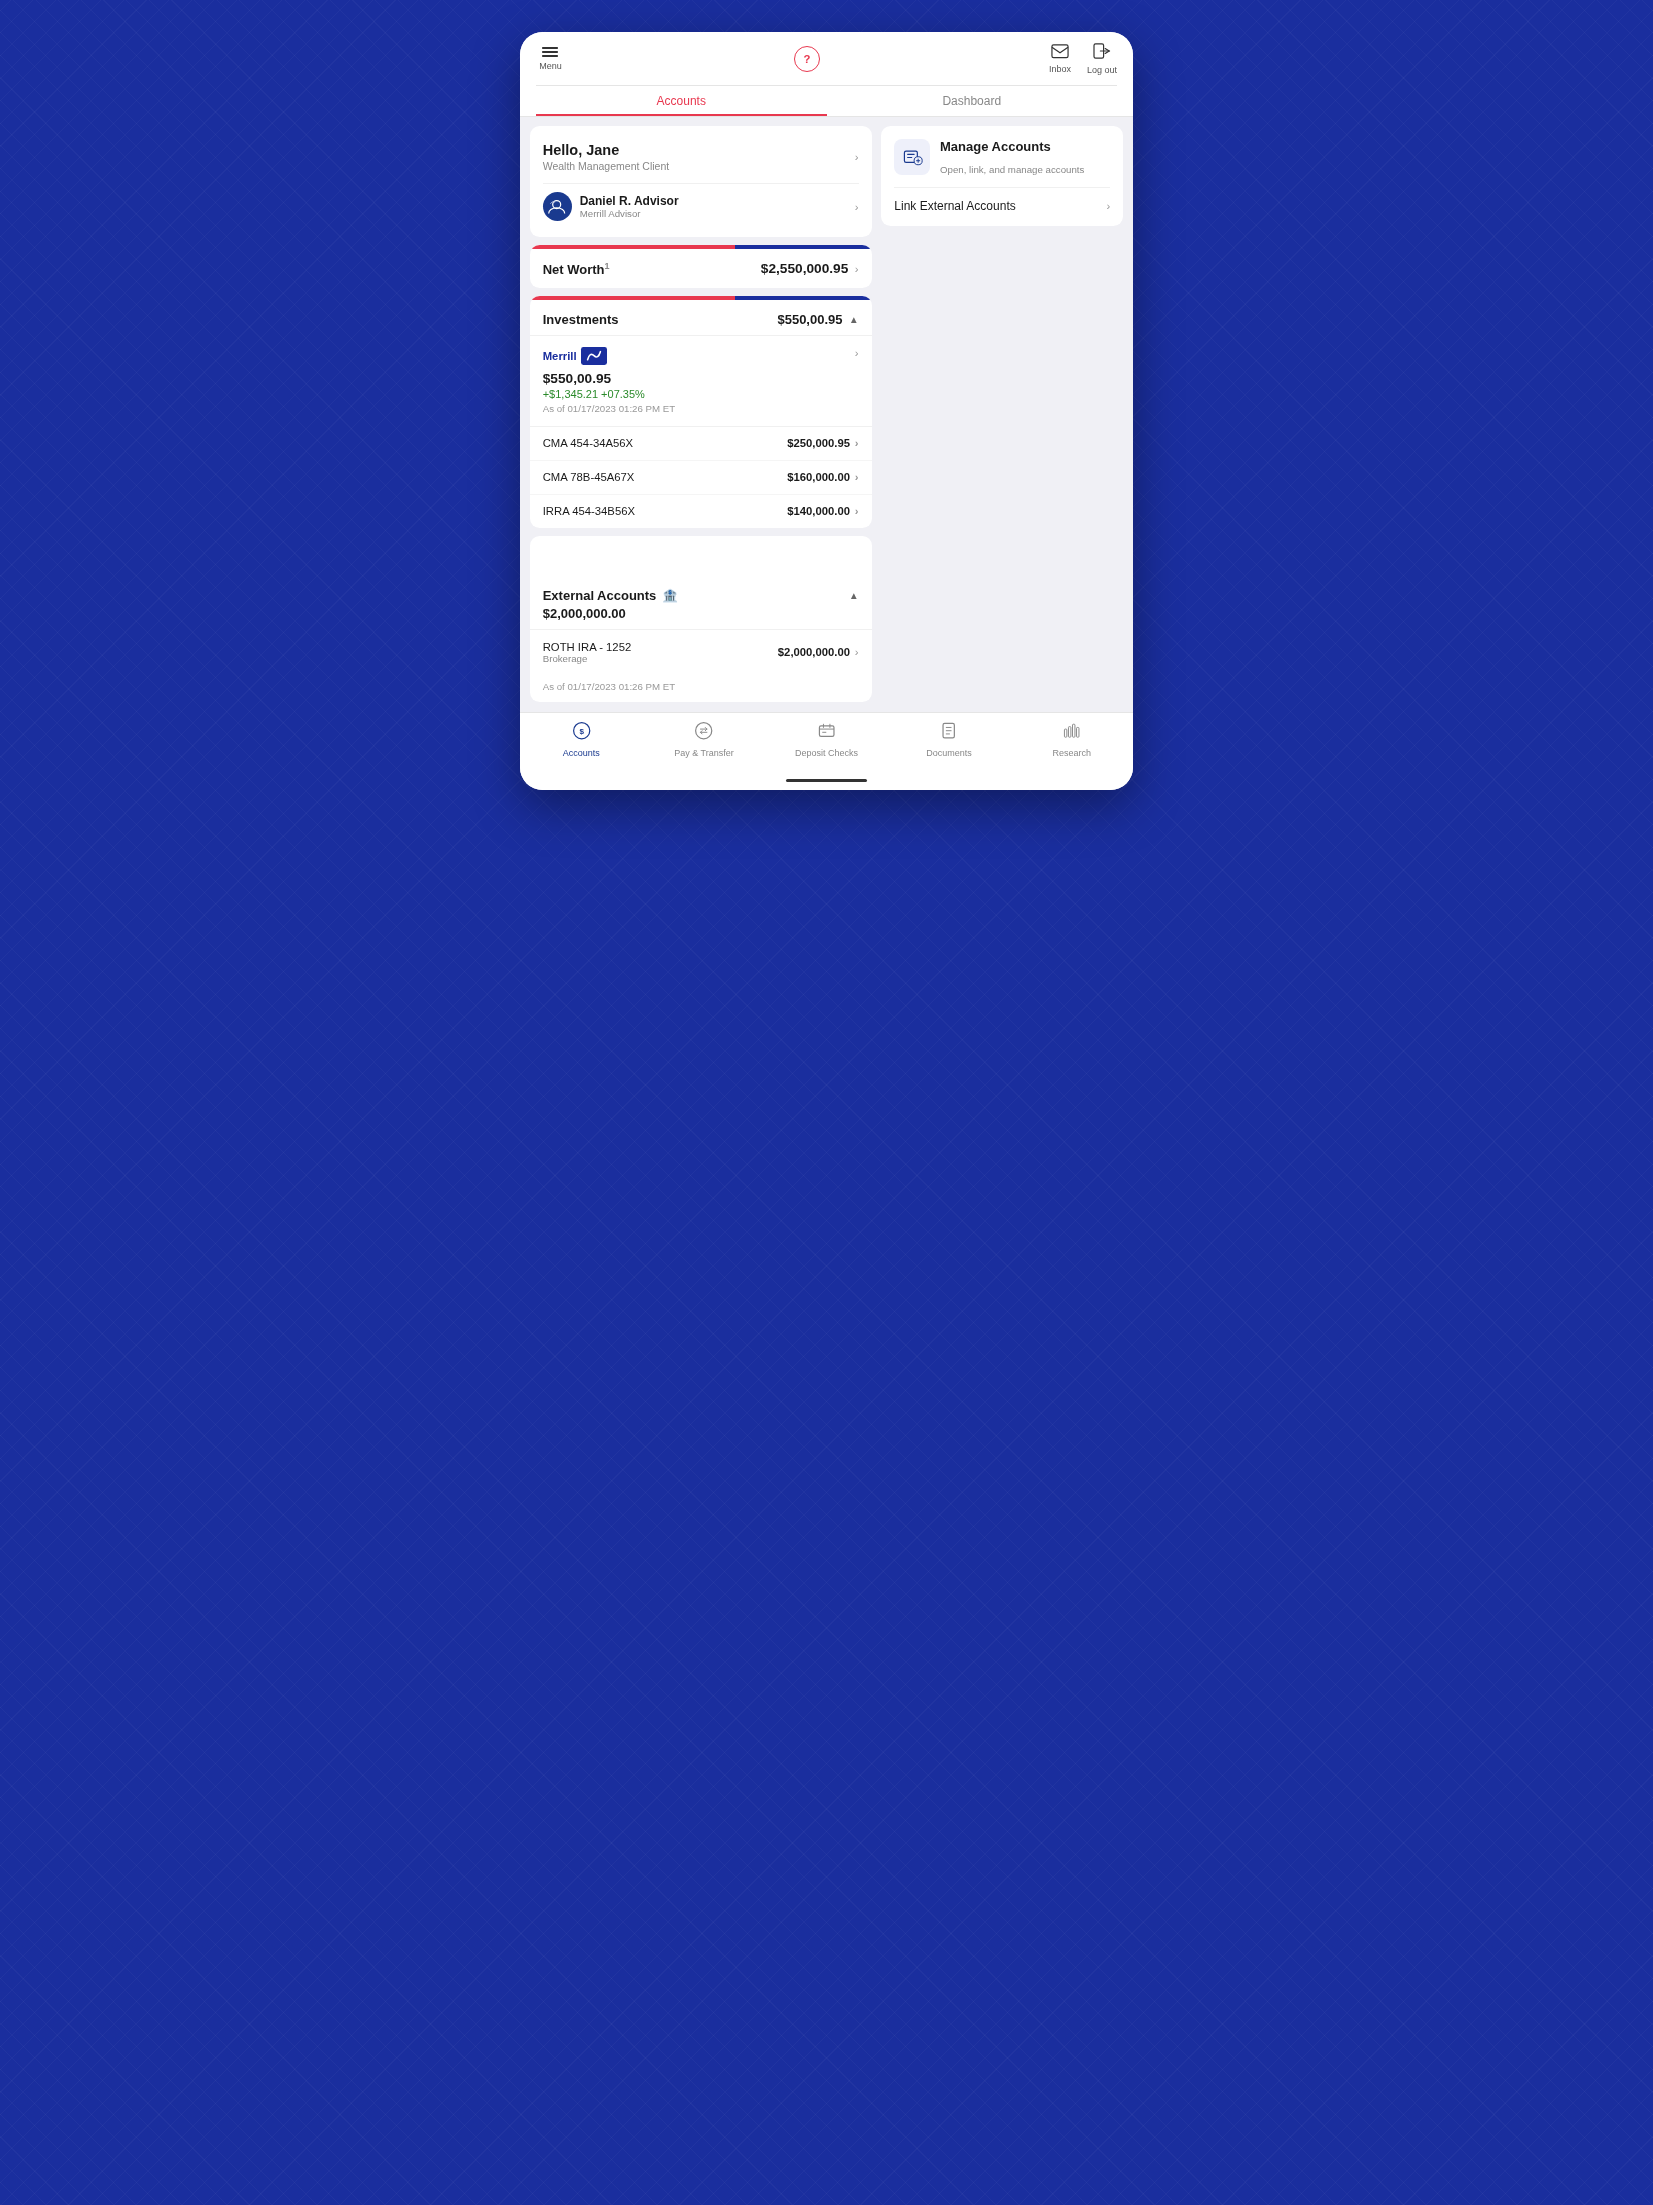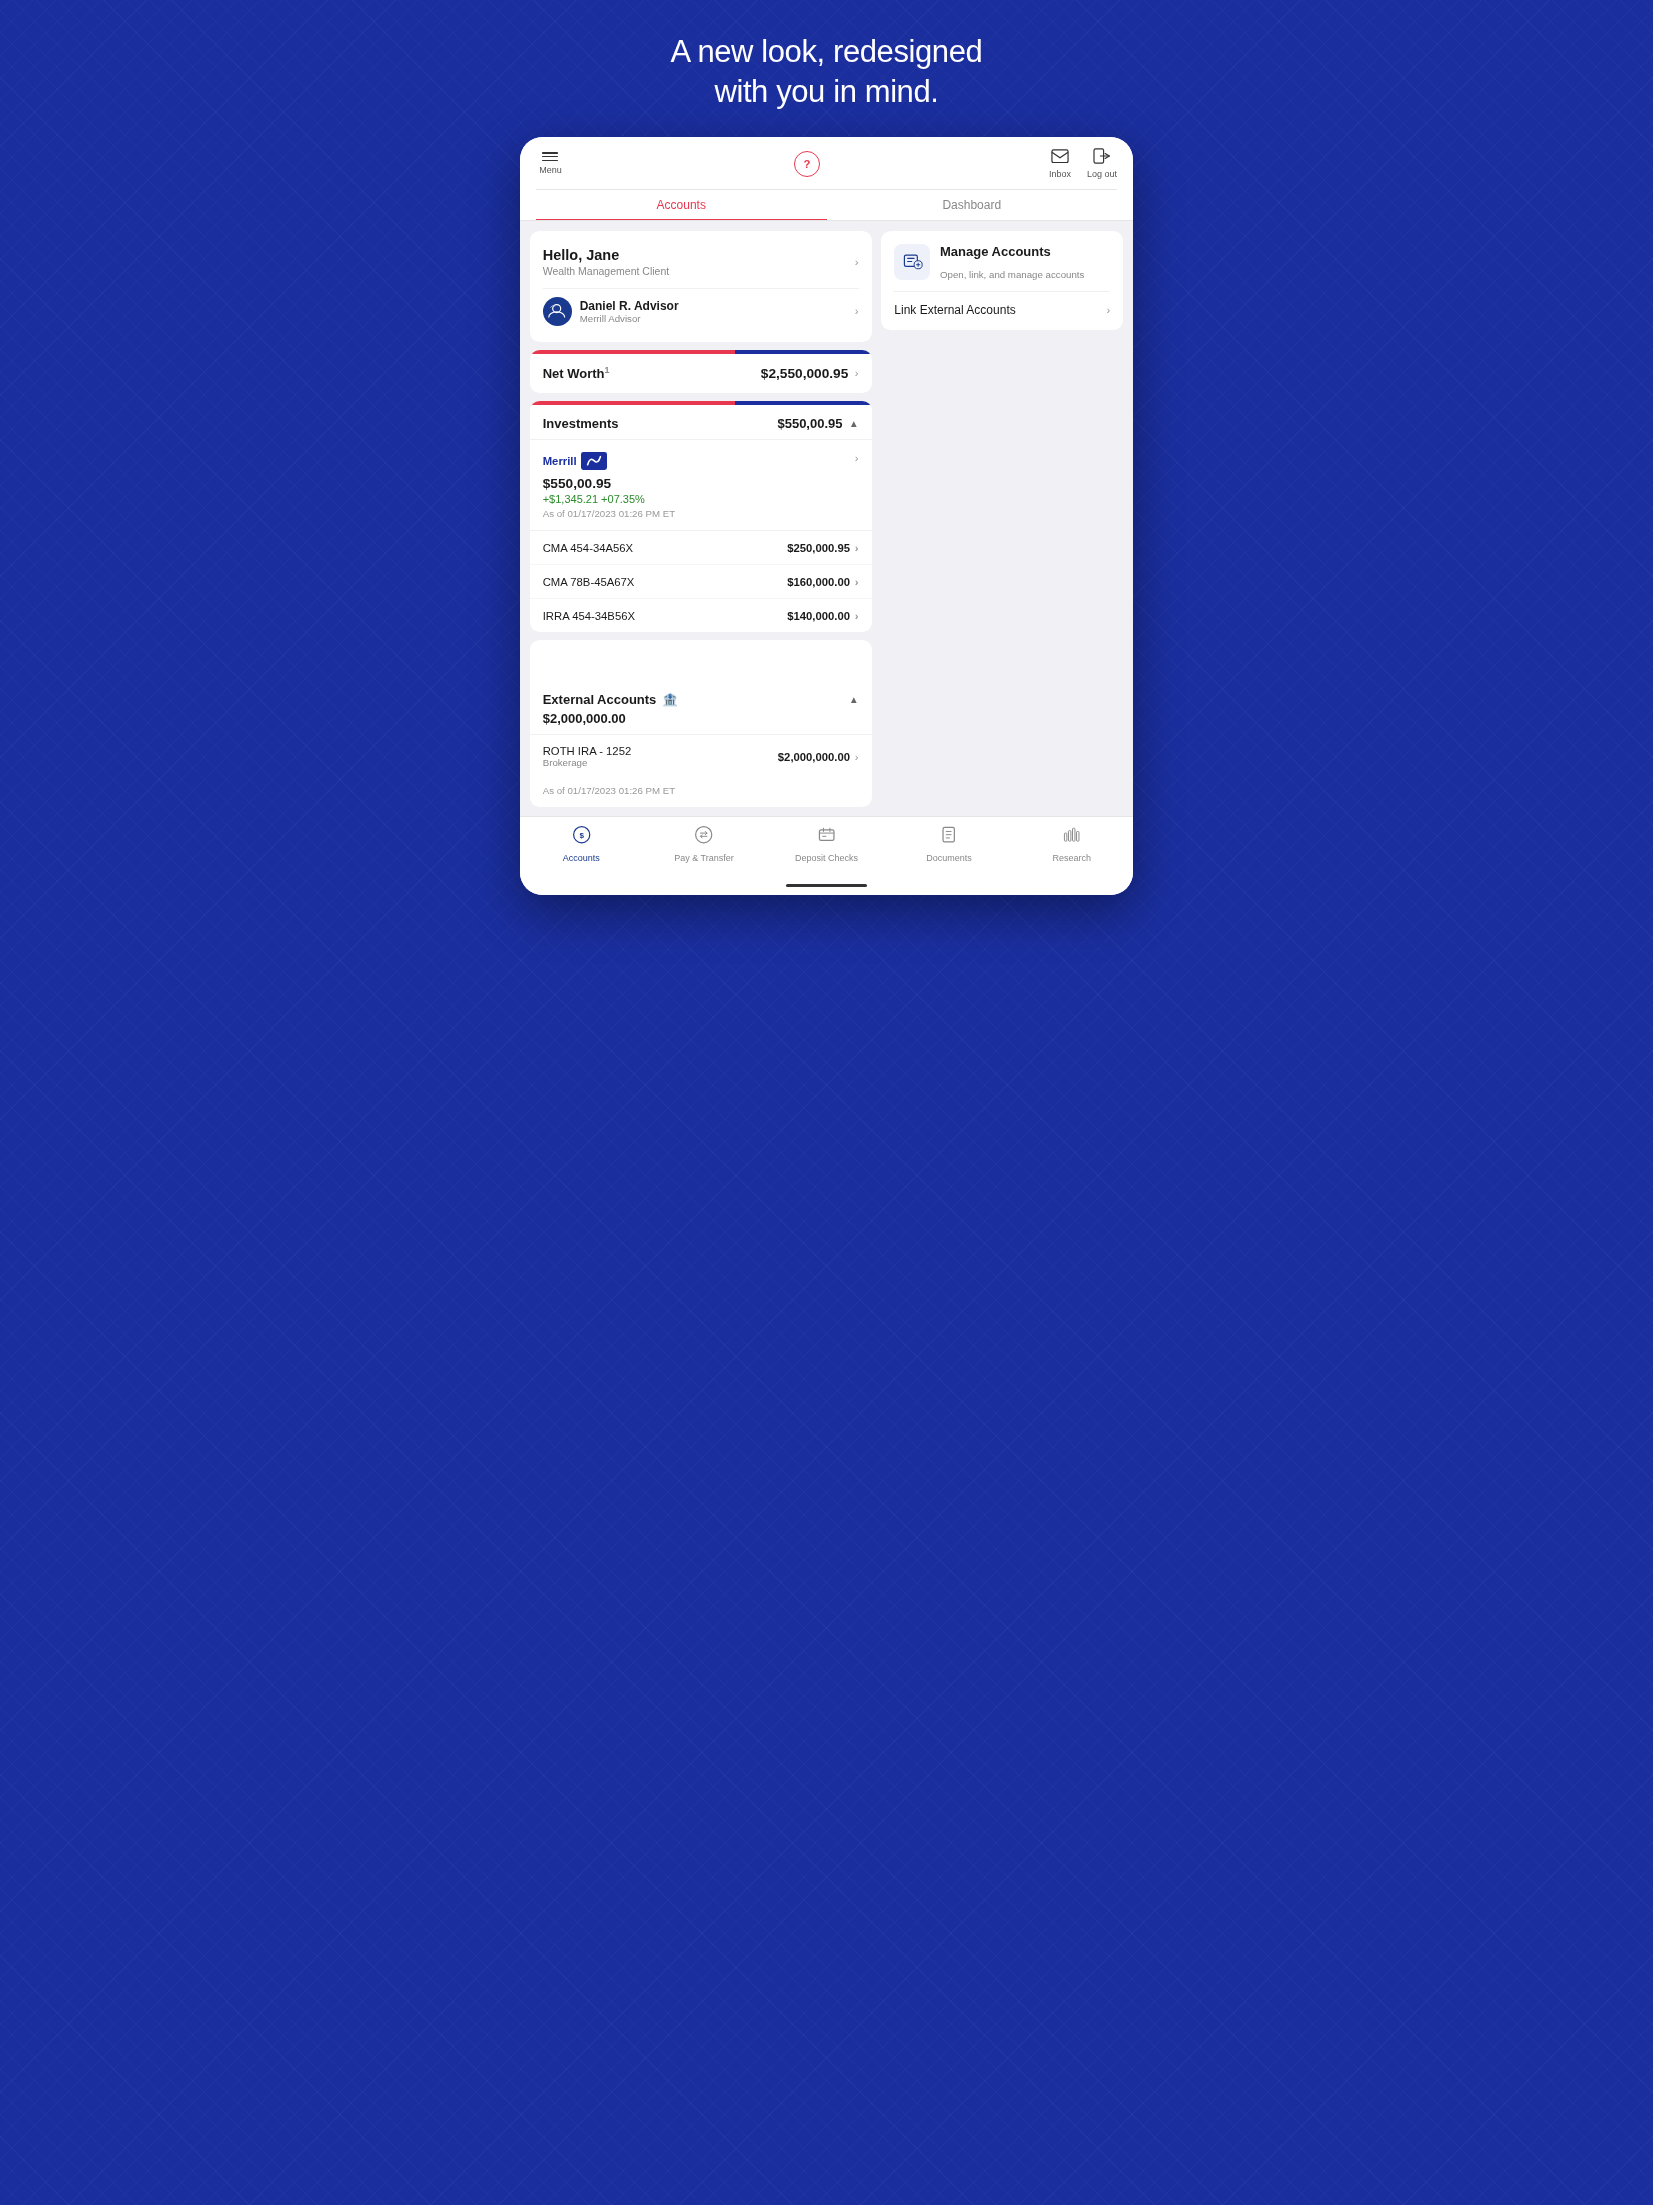"A new look, redesigned" div { html: <div> <div> <span>A new look, redesigned</span><br> <span>with you in mind.</span> </div> </div> -> none }
